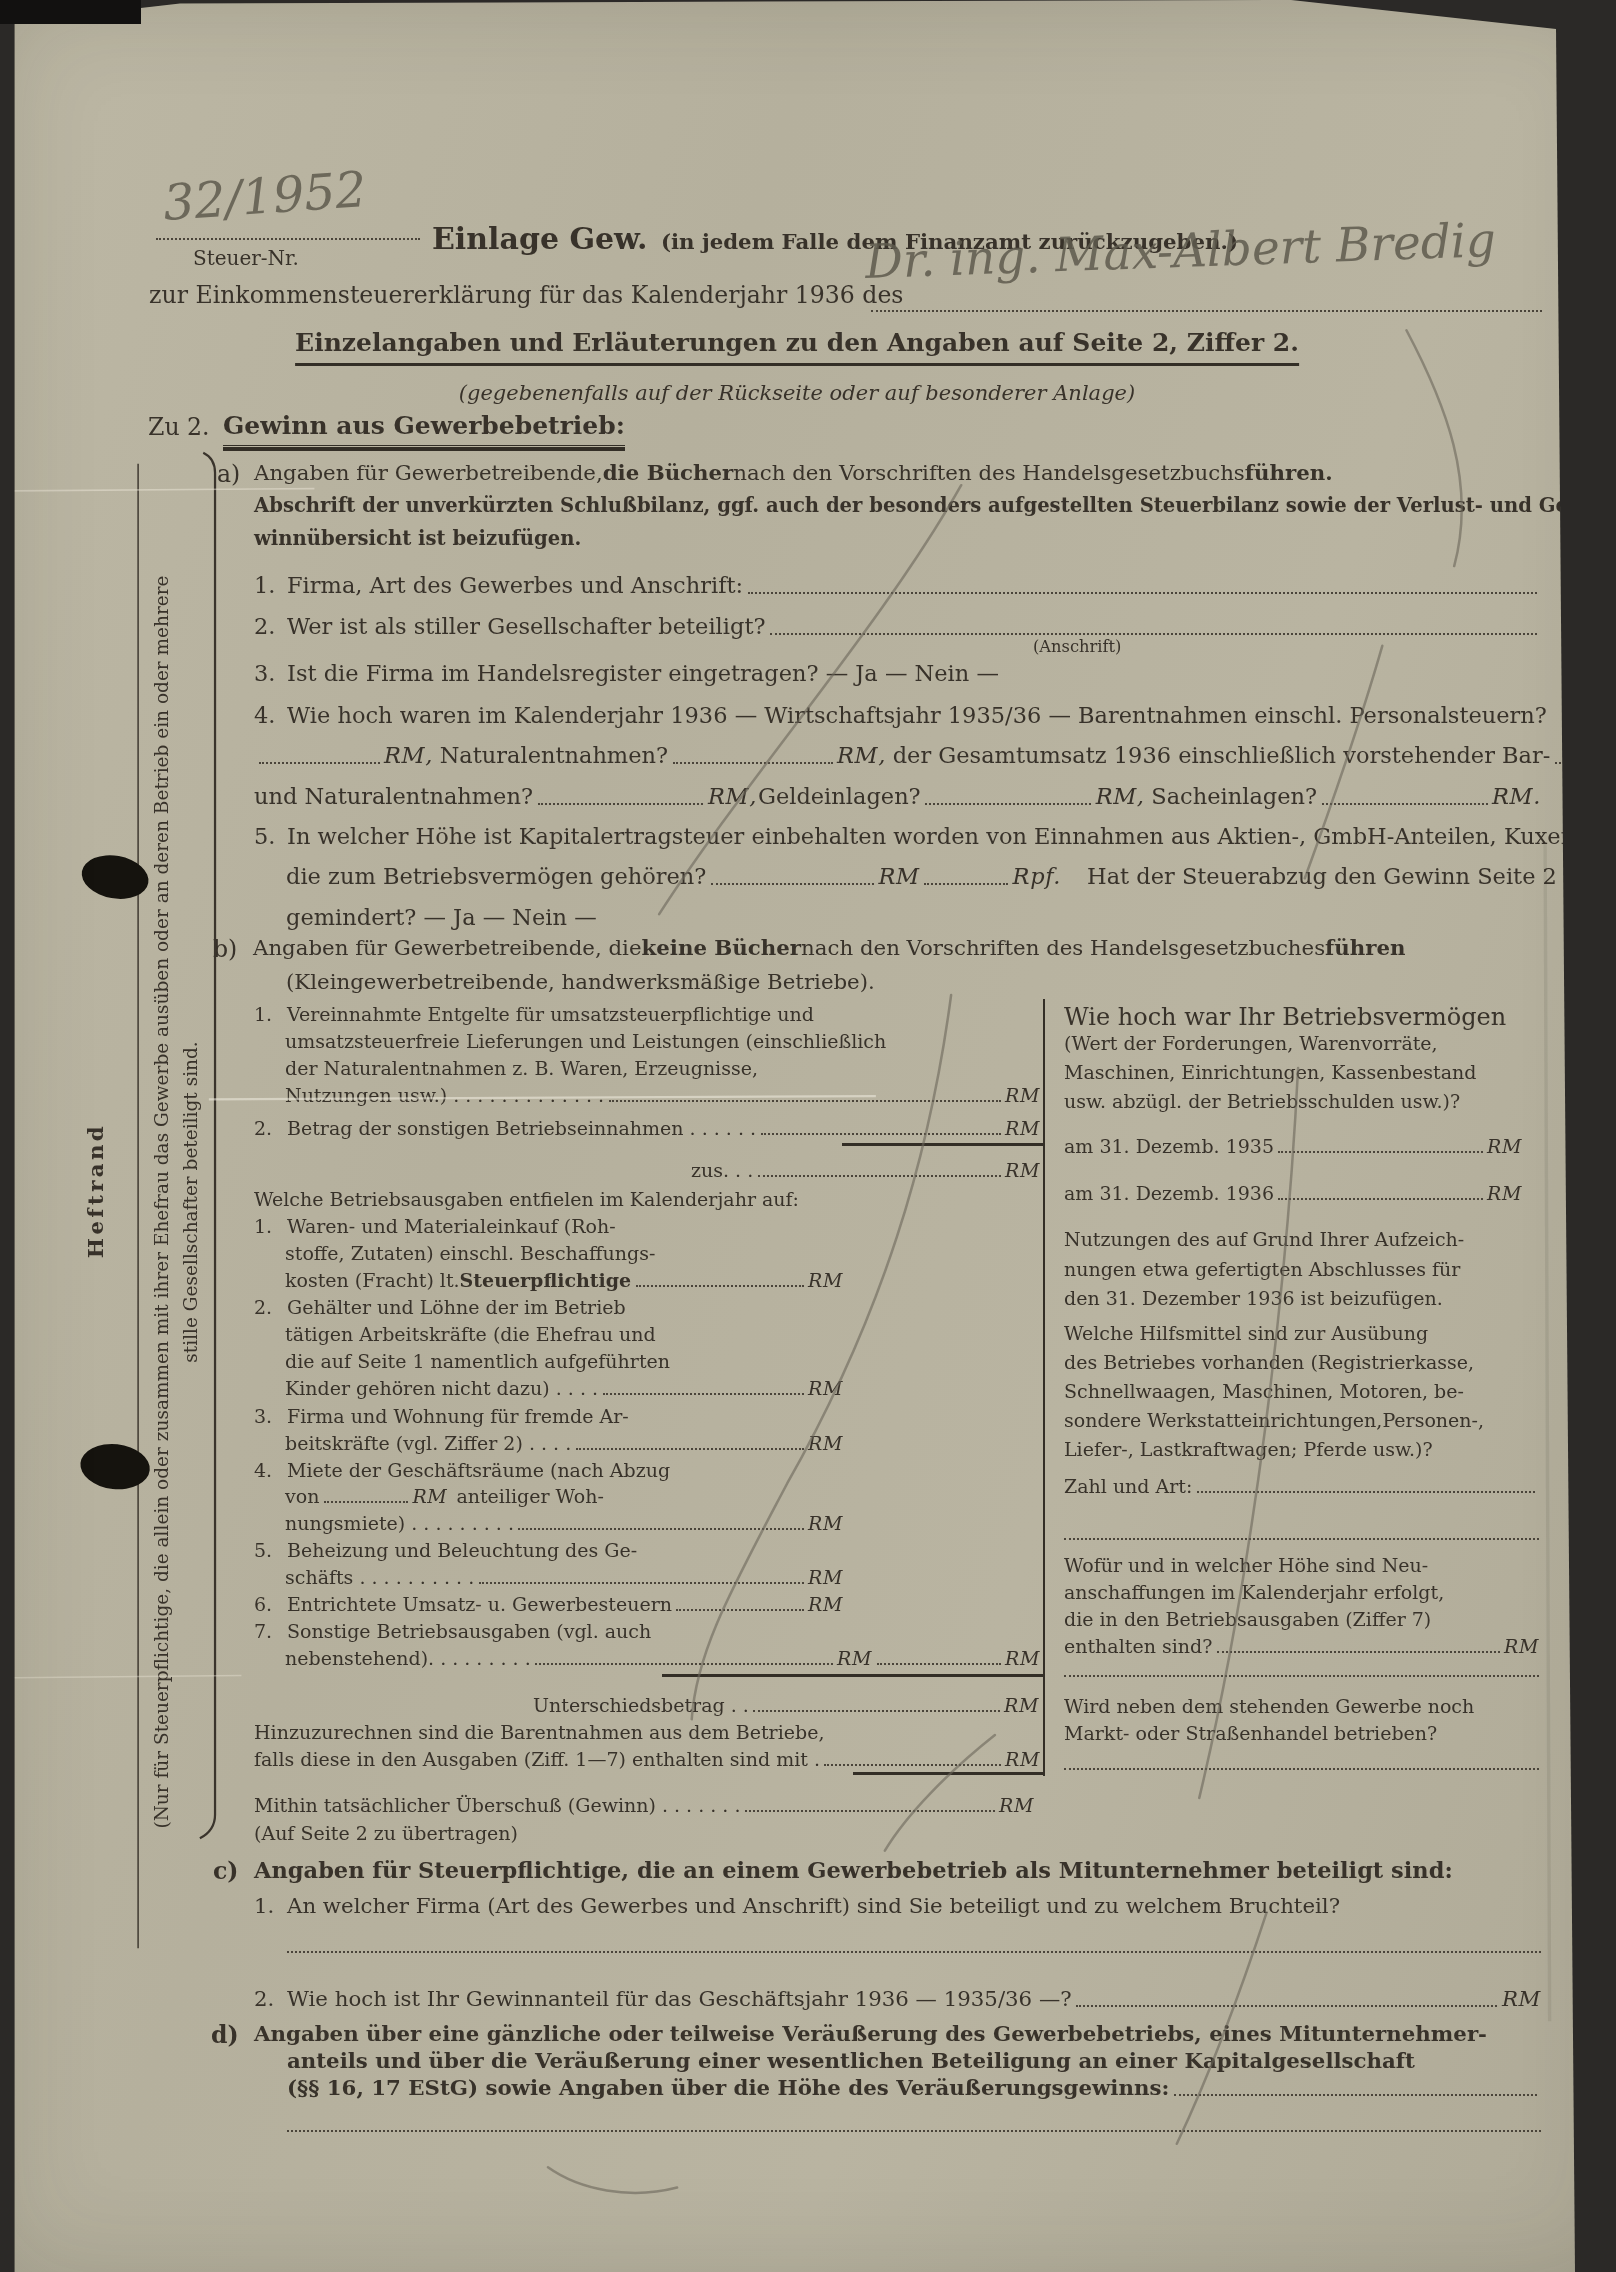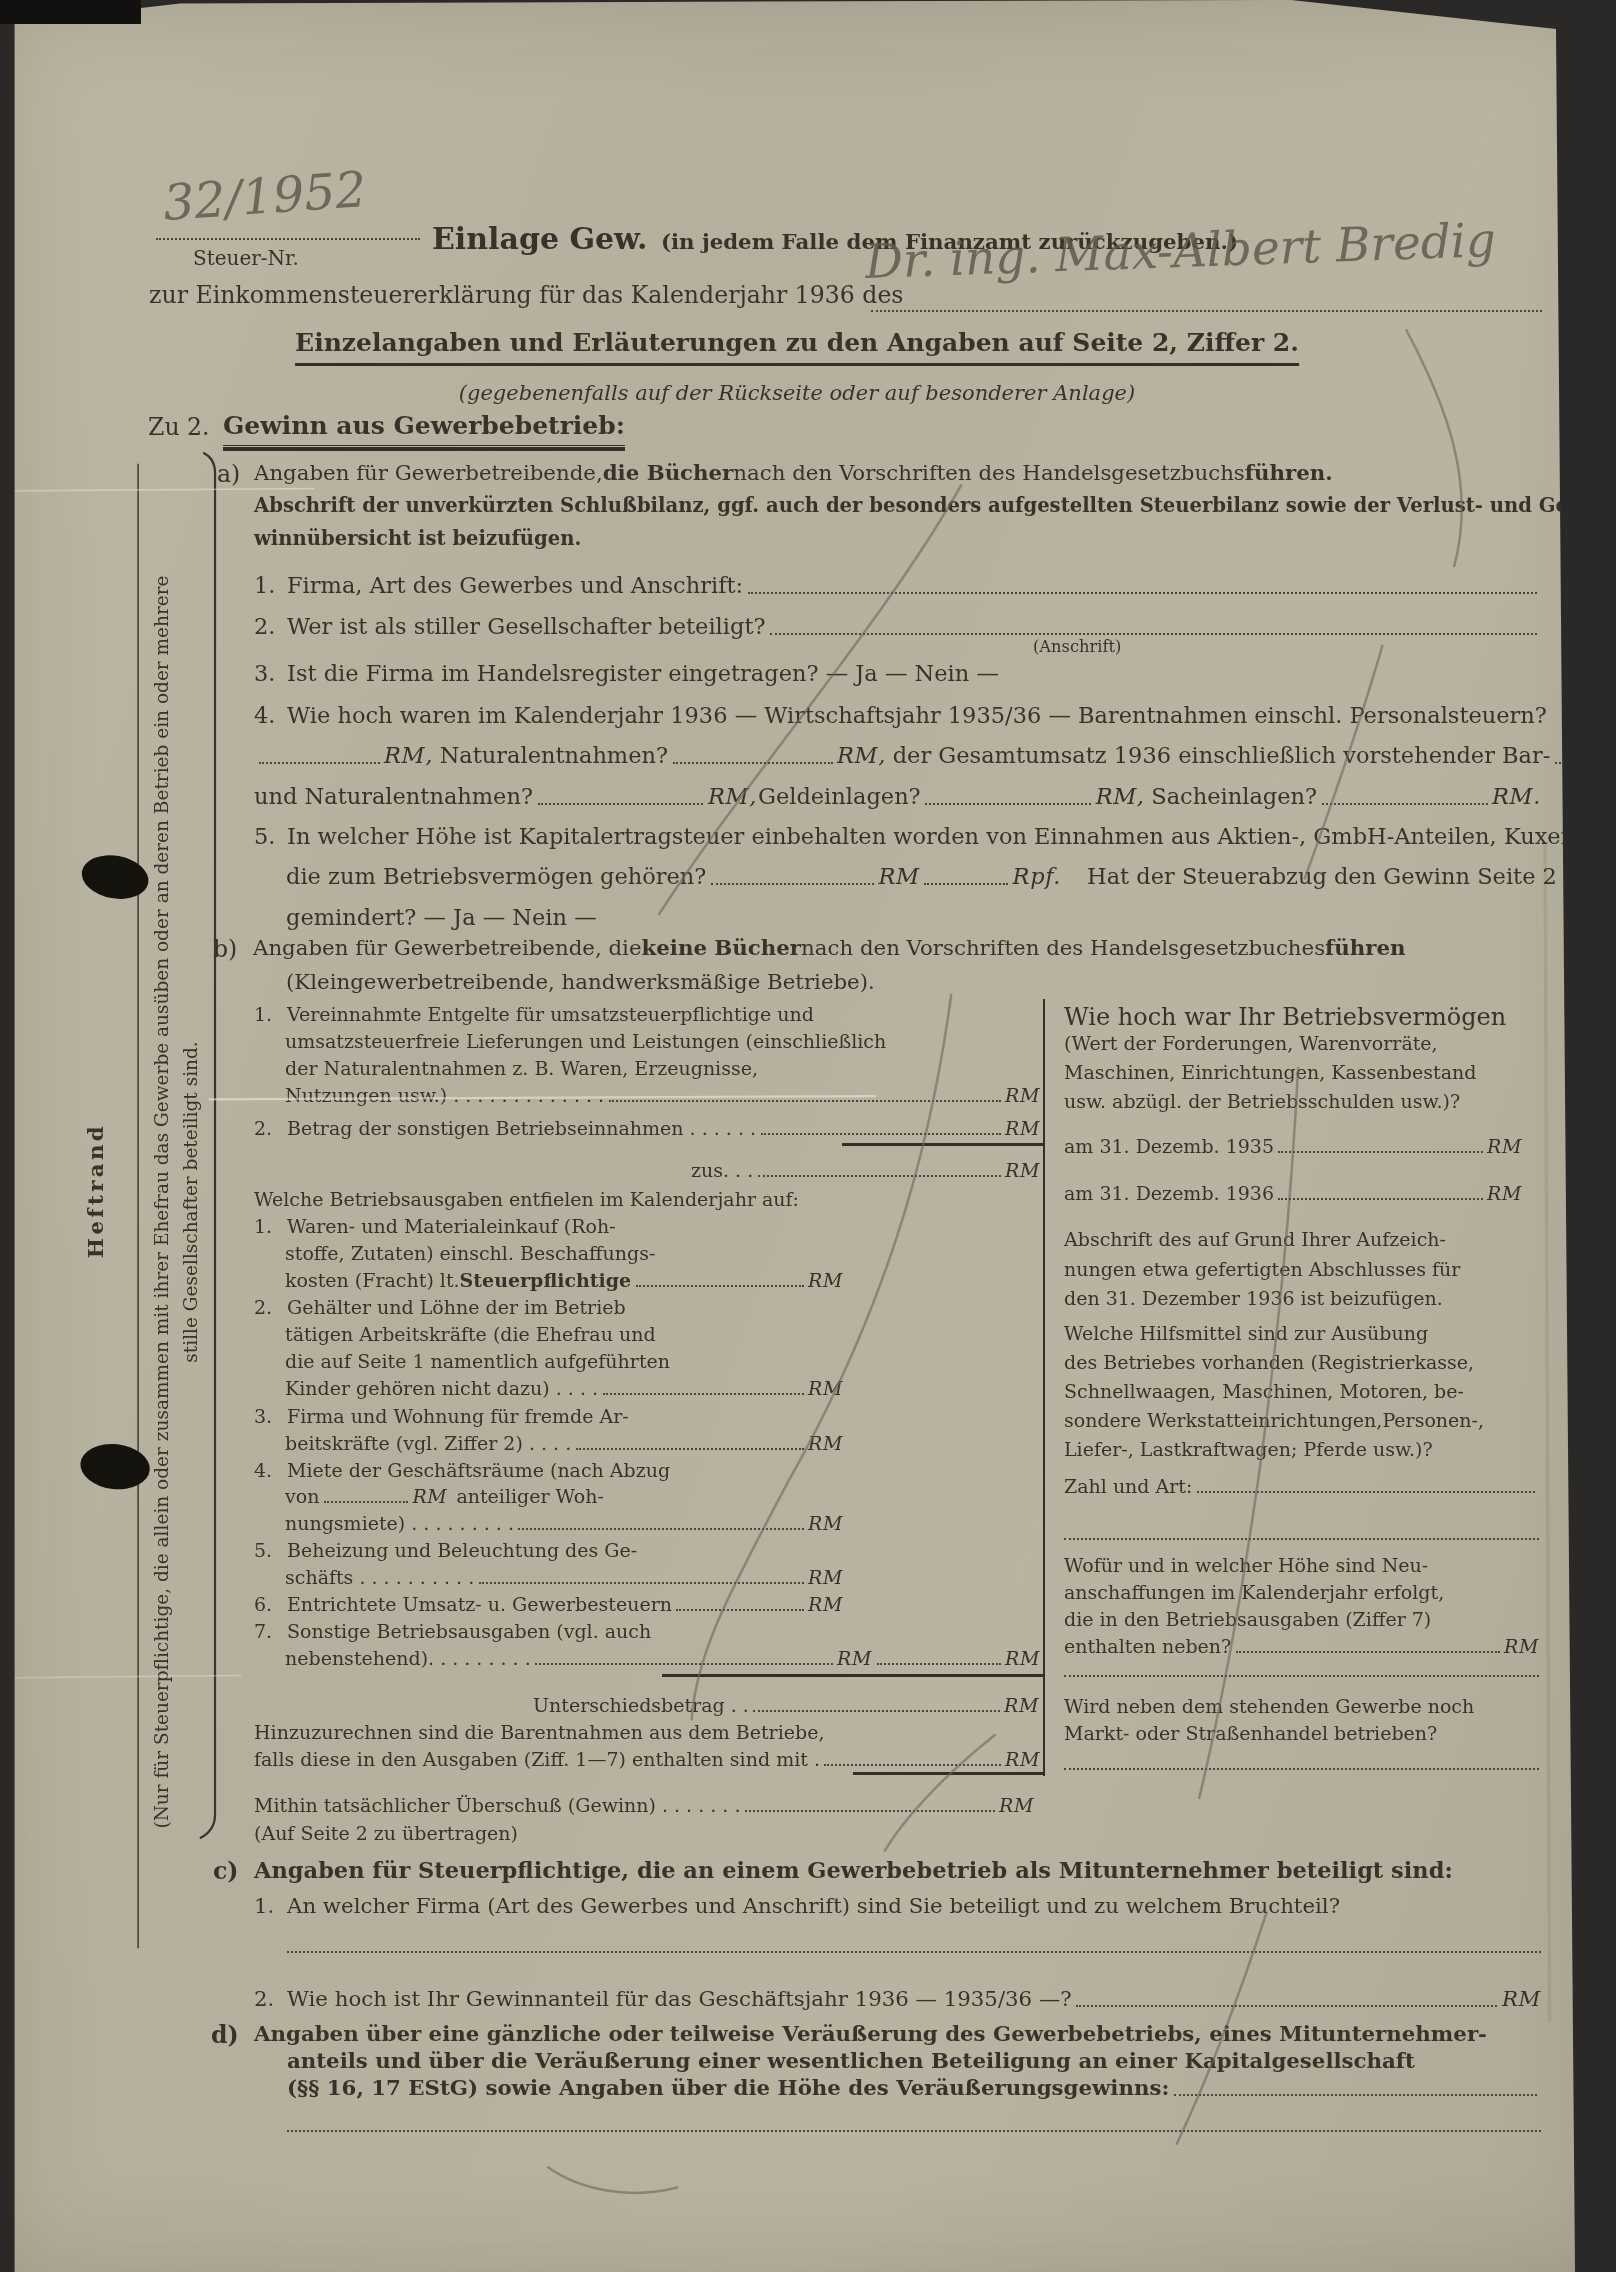"Abschrift des auf Grund Ihrer" div.t { text: Abschrift -> Nutzungen }
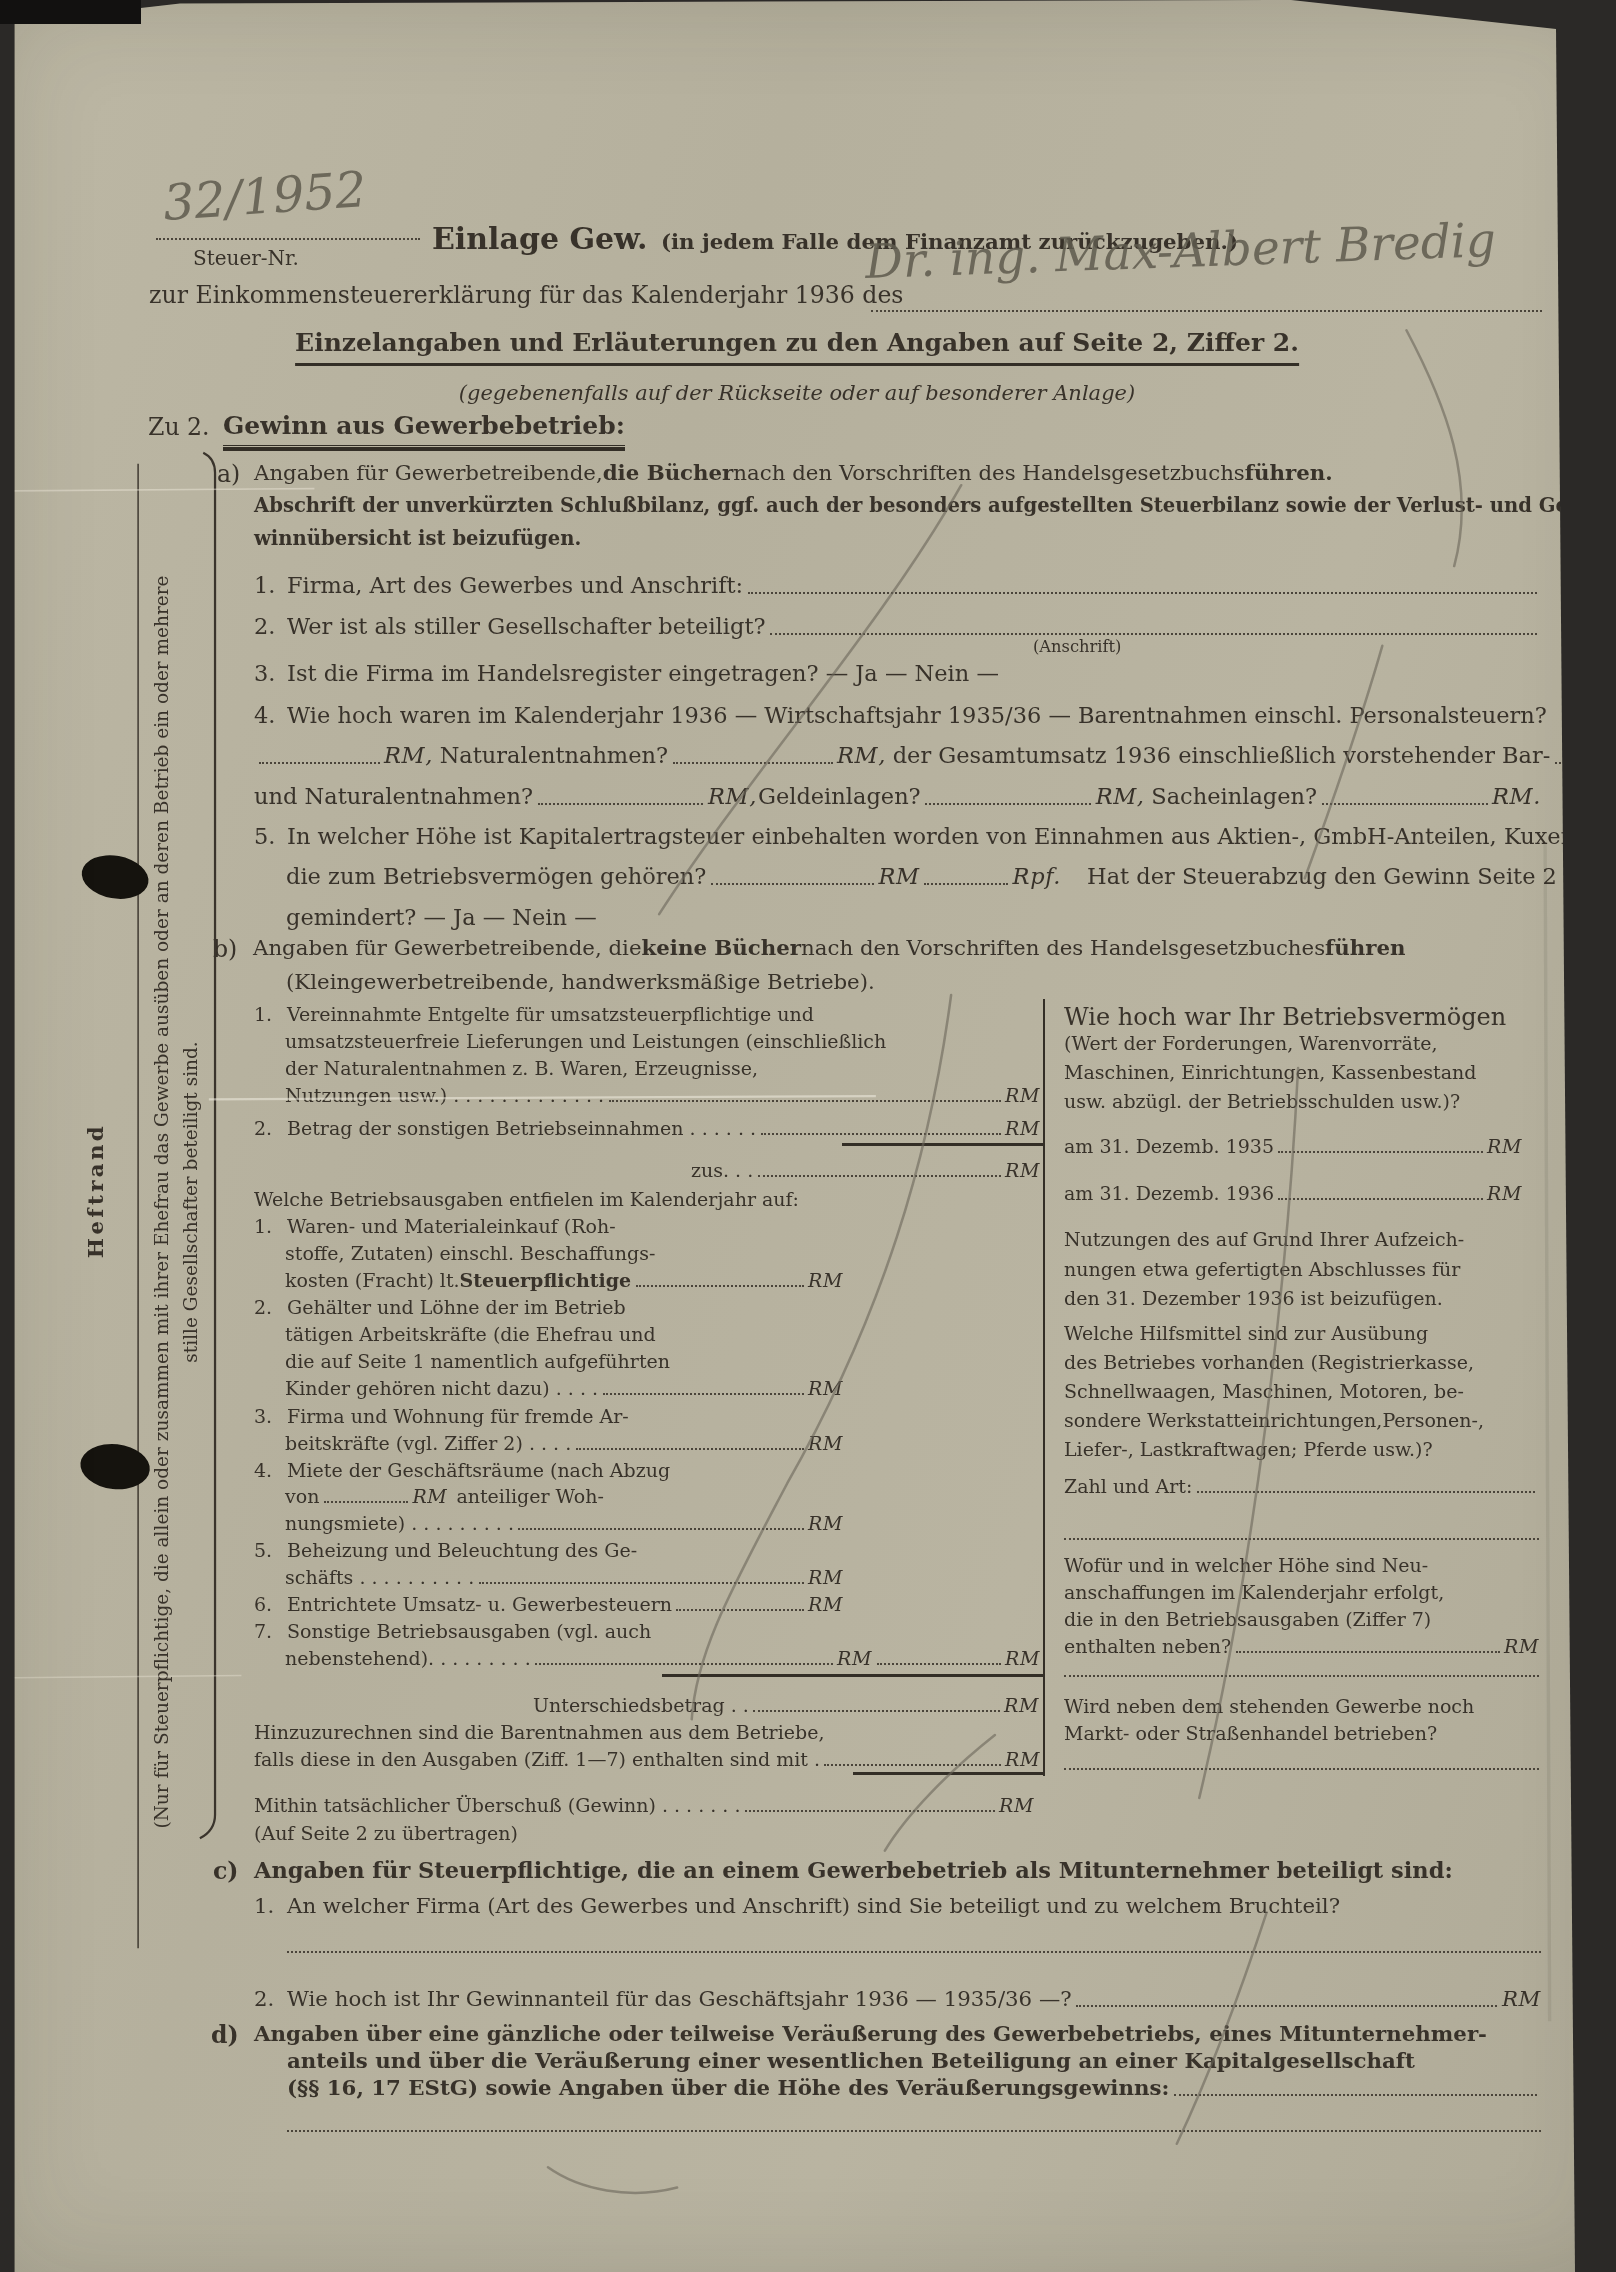"enthalten neben?" span { text: neben -> sind }
